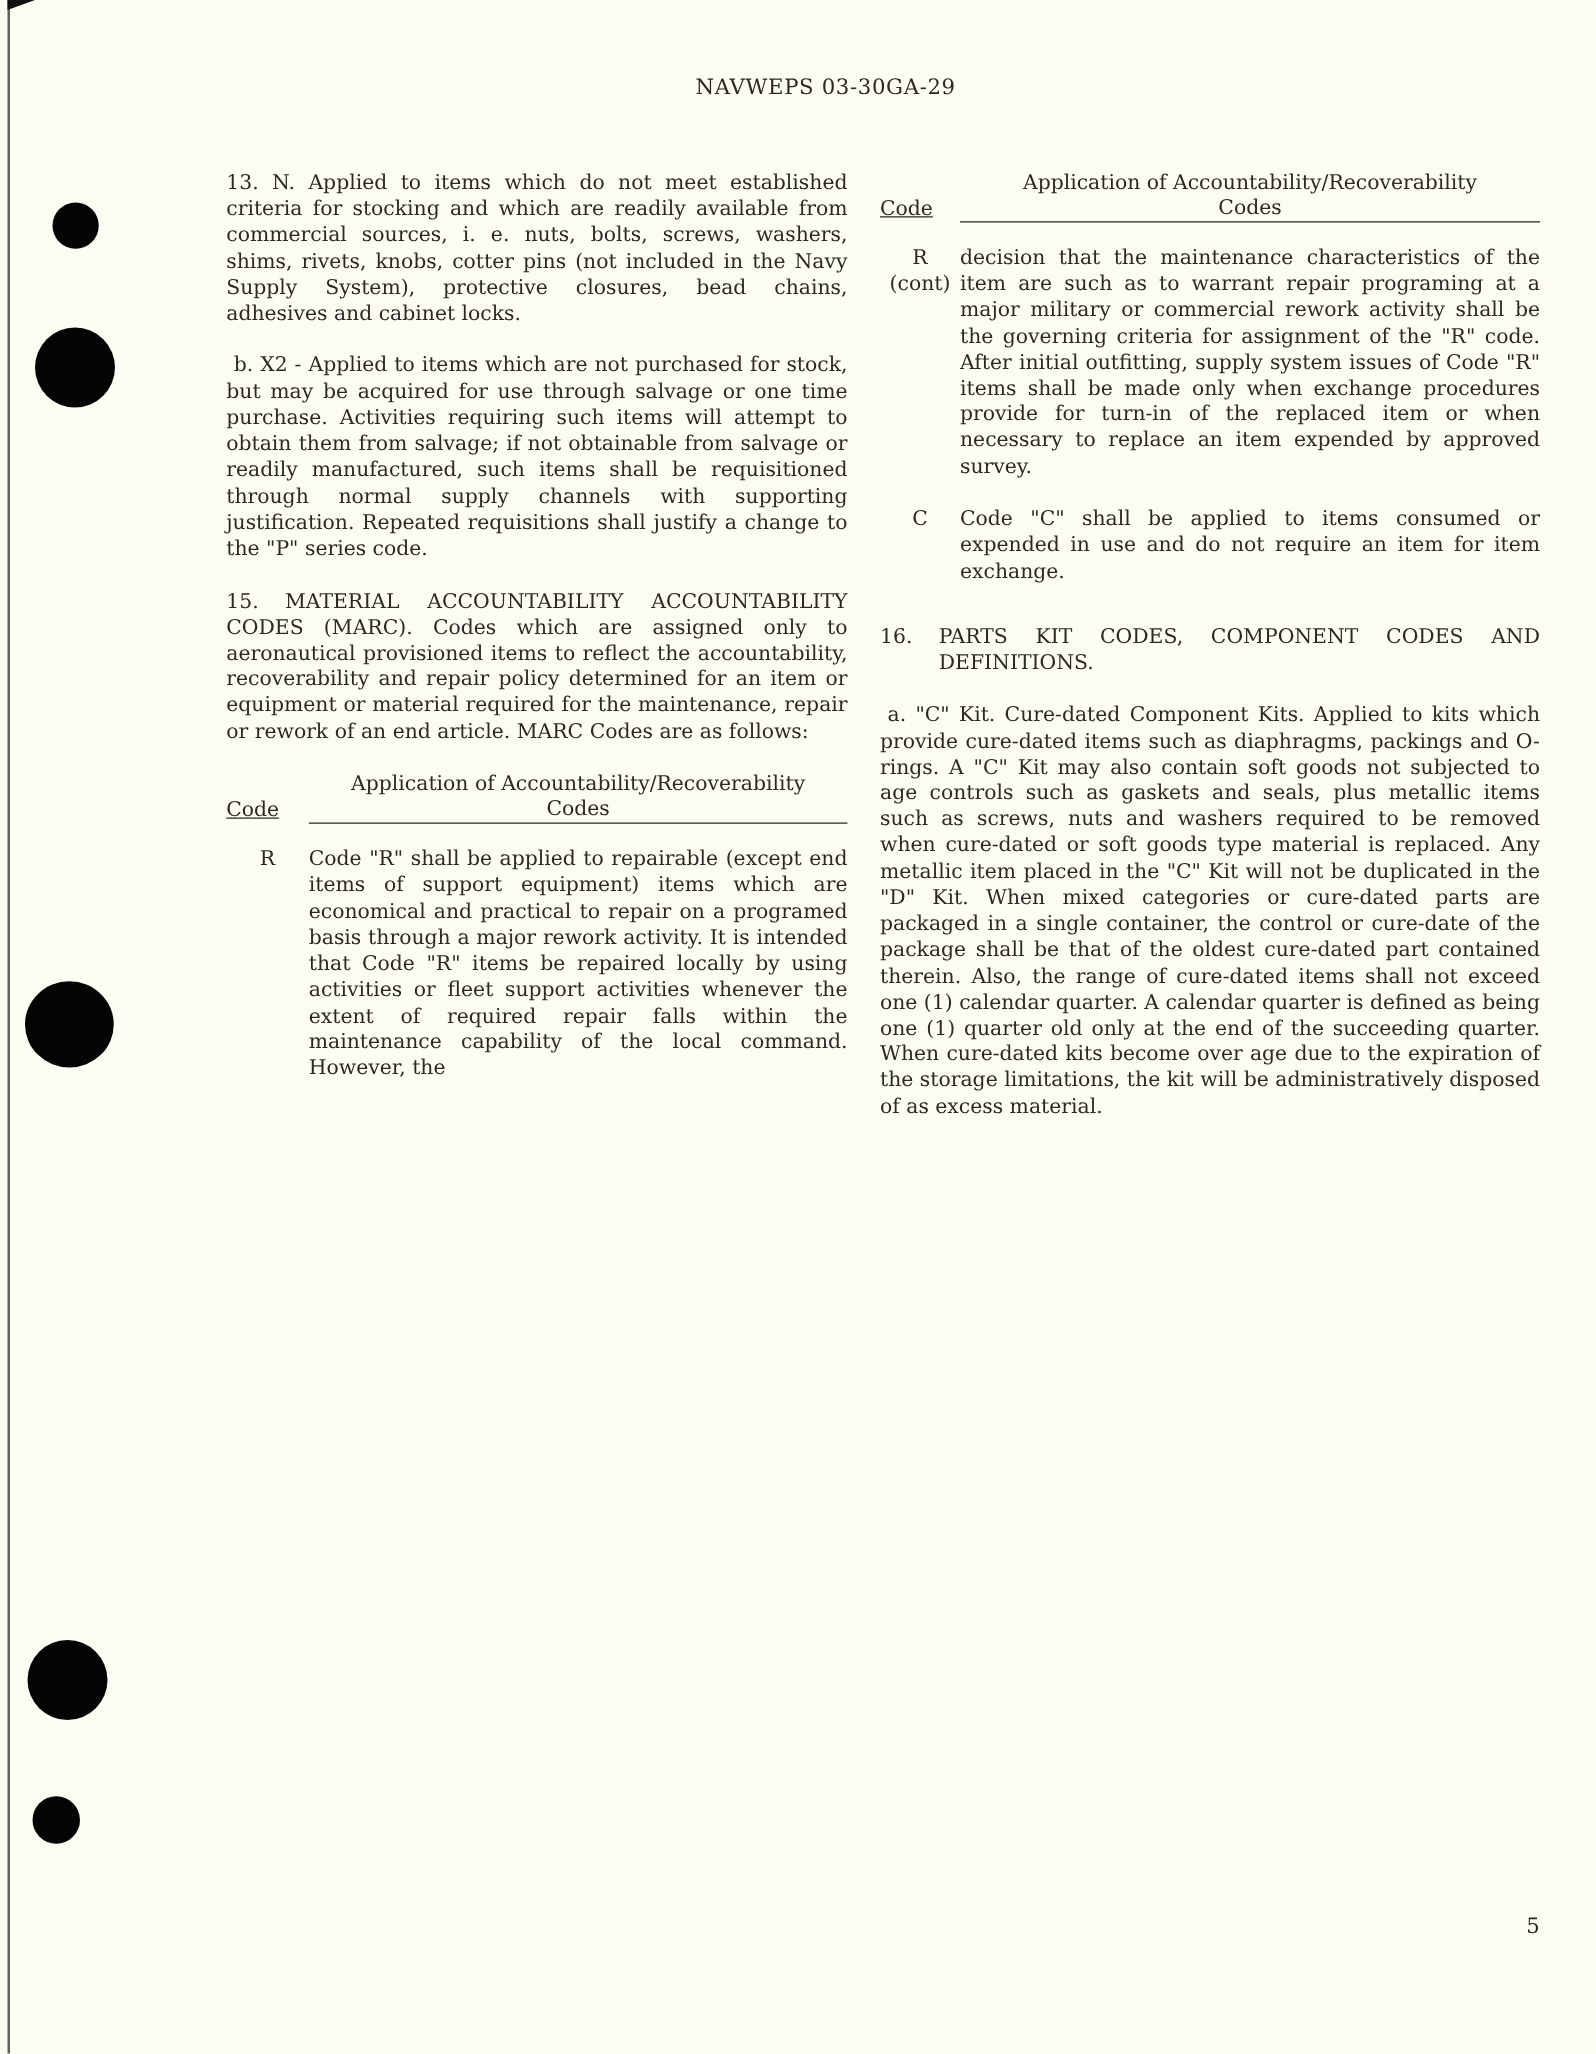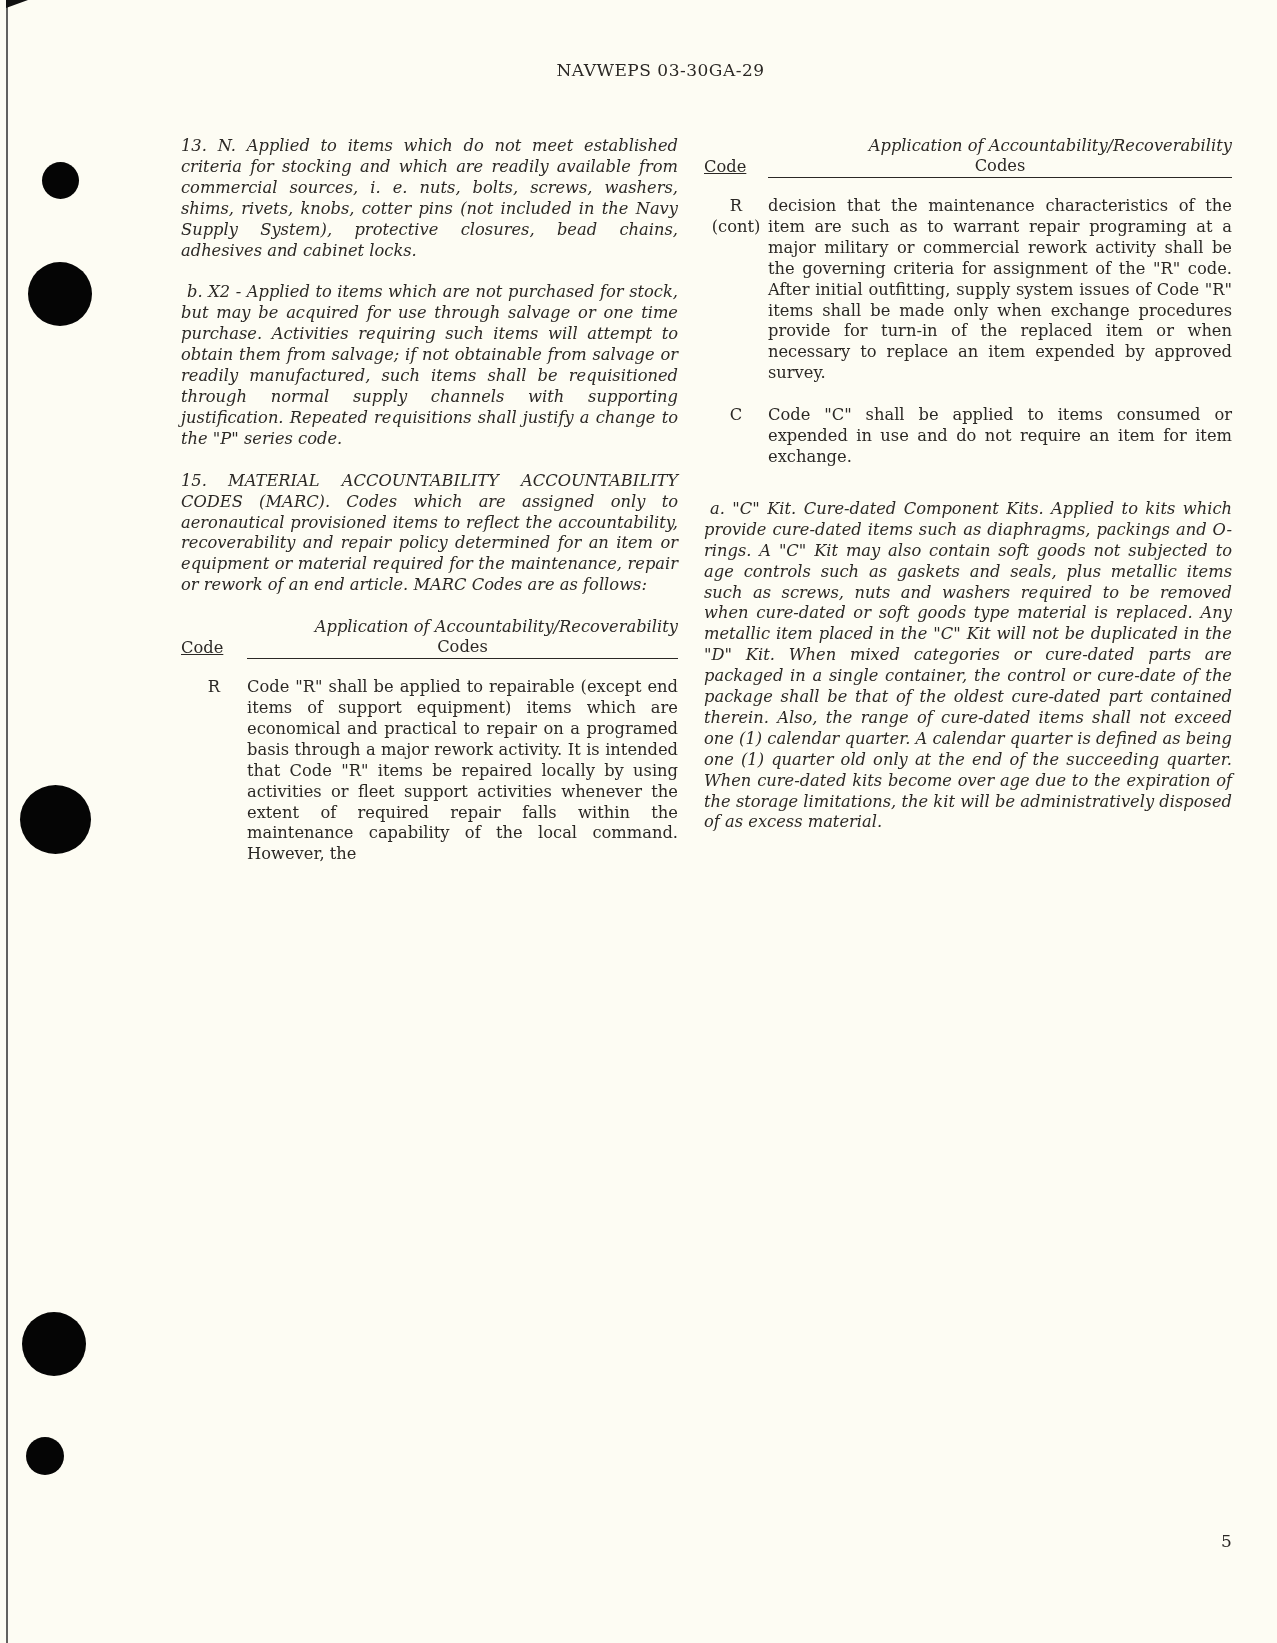"13. N. Applied to items" .para { font-style: italic -> none }
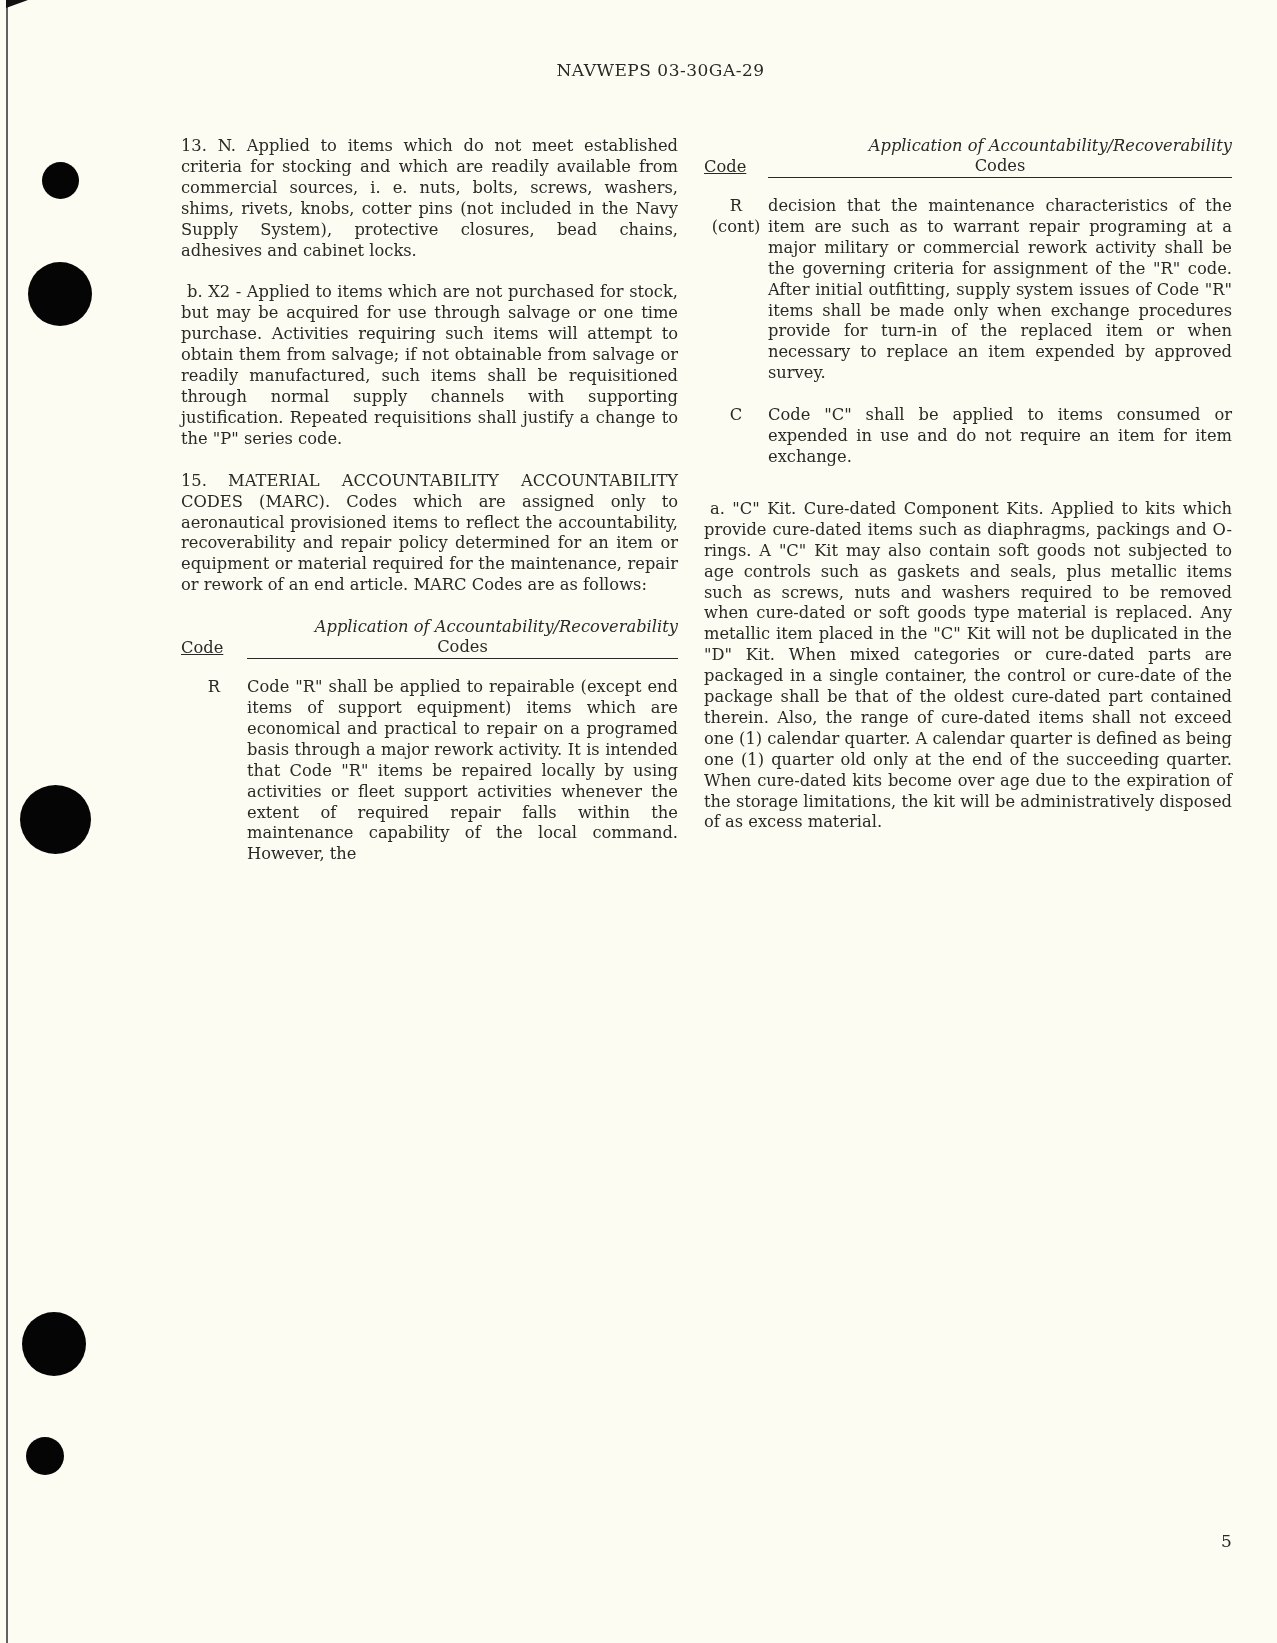"Application of" .app-col-head .l1 { font-style: italic -> none; text-align: right -> center }
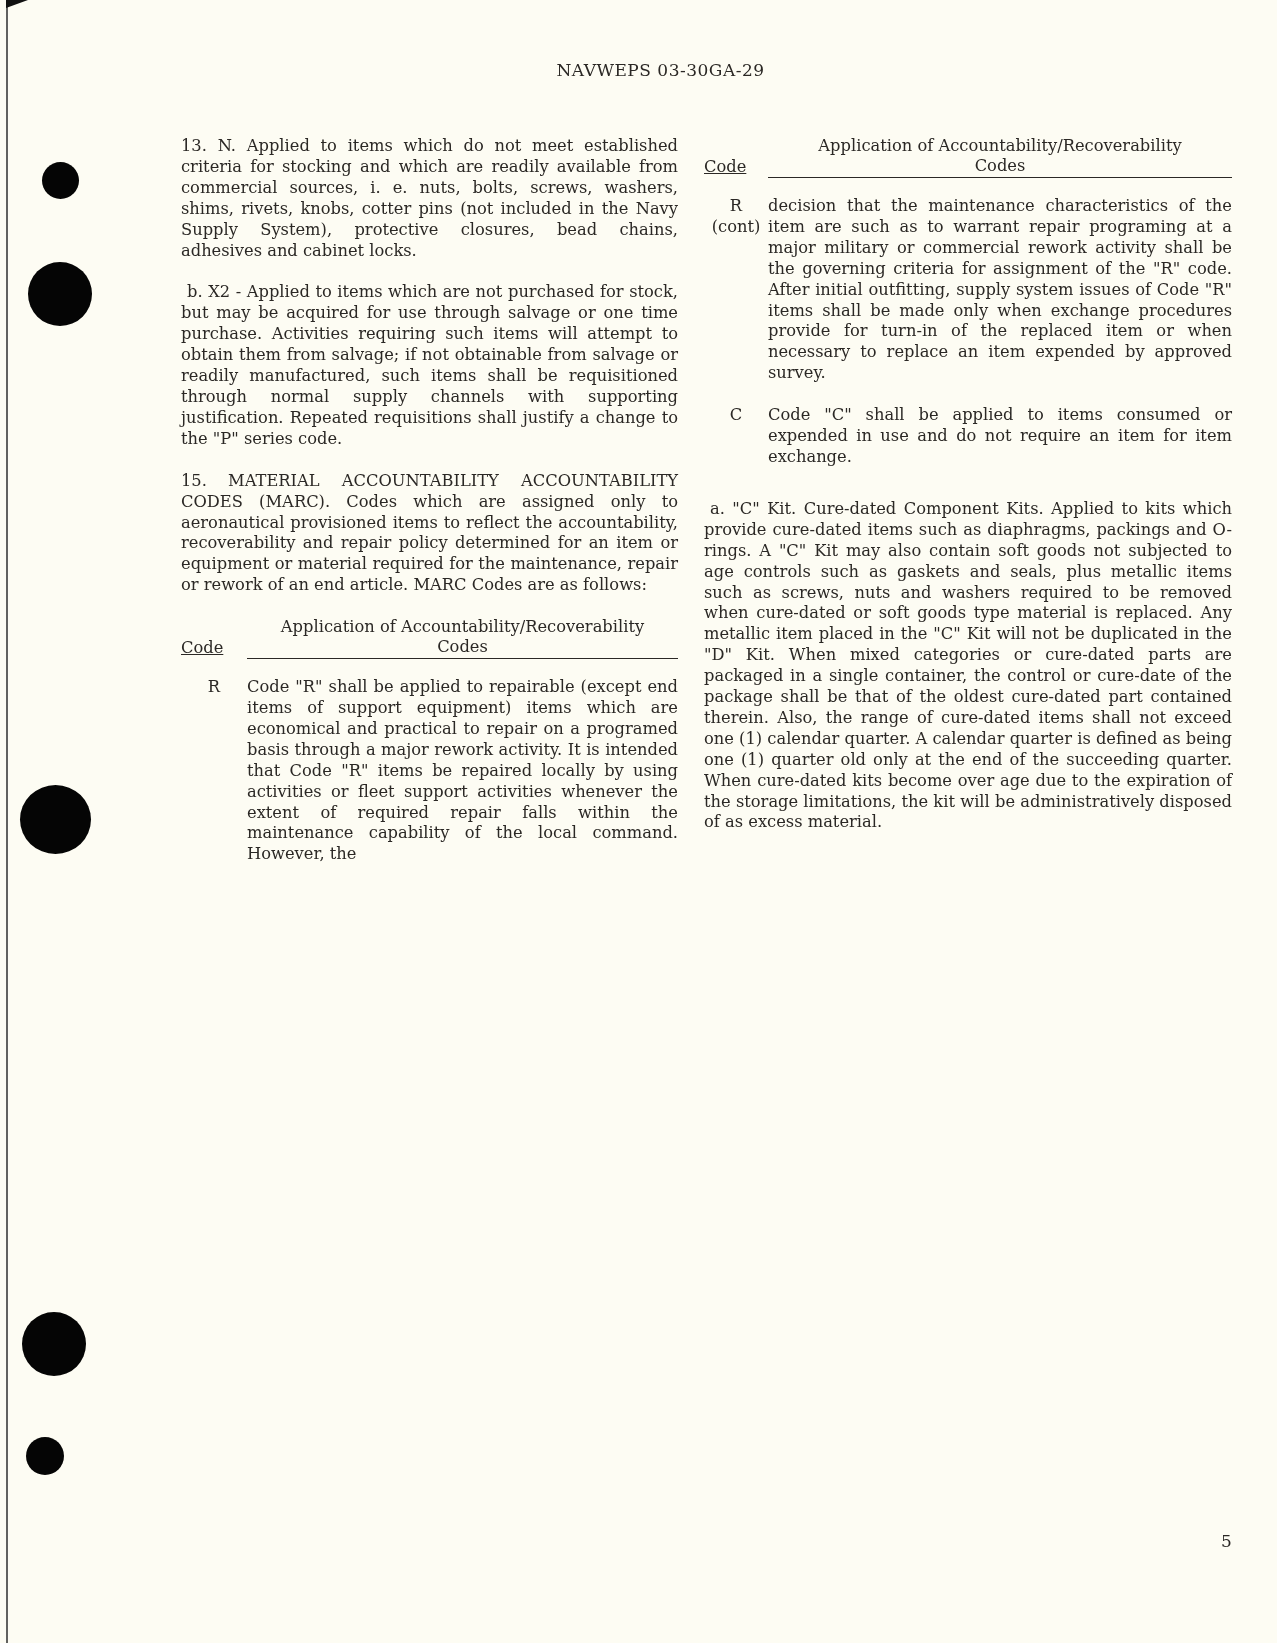"16. PARTS KIT CODES, COMPONENT" p.heading-para { html: none -> <p> <span>16.</span><span>PARTS KIT CODES, COMPONENT CODES AND DEFINITIONS.</span> </p> }
